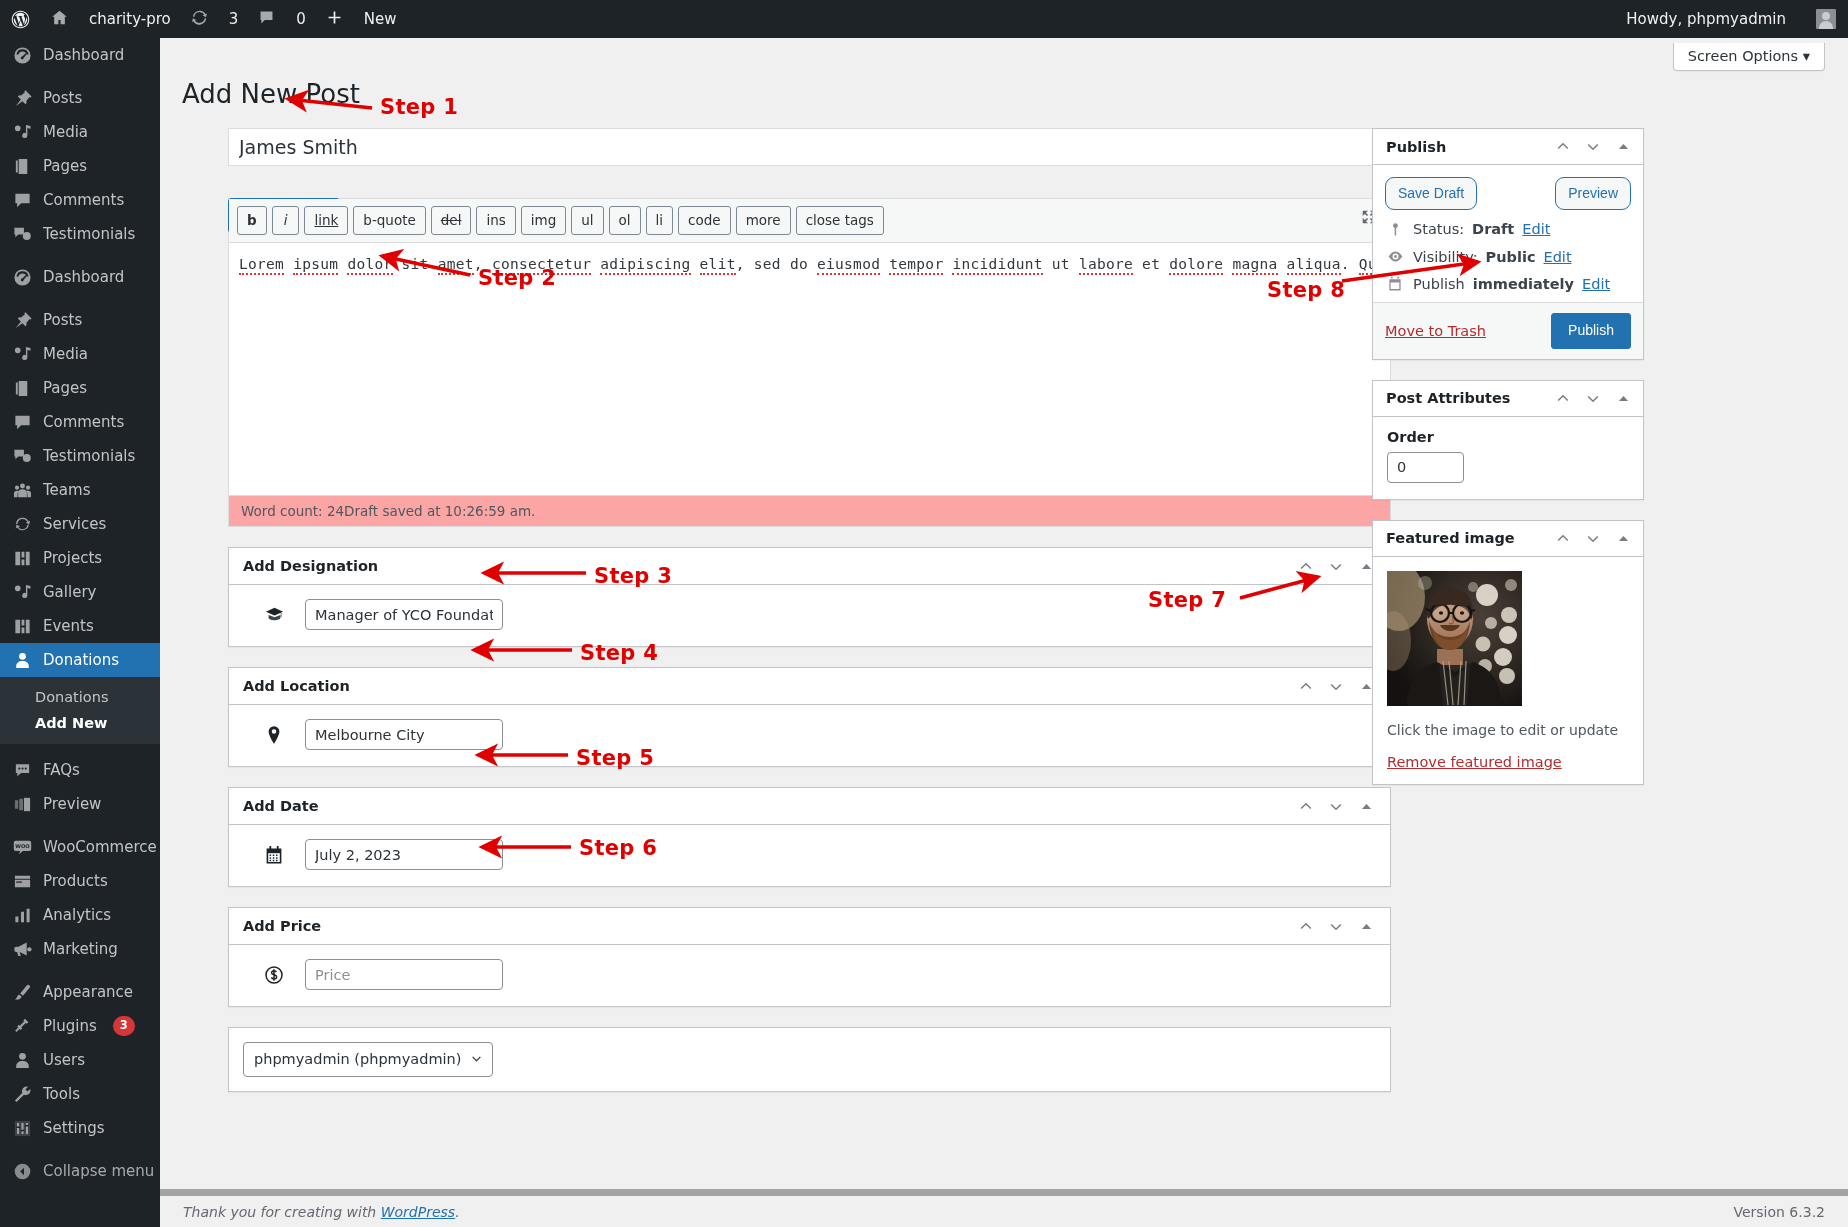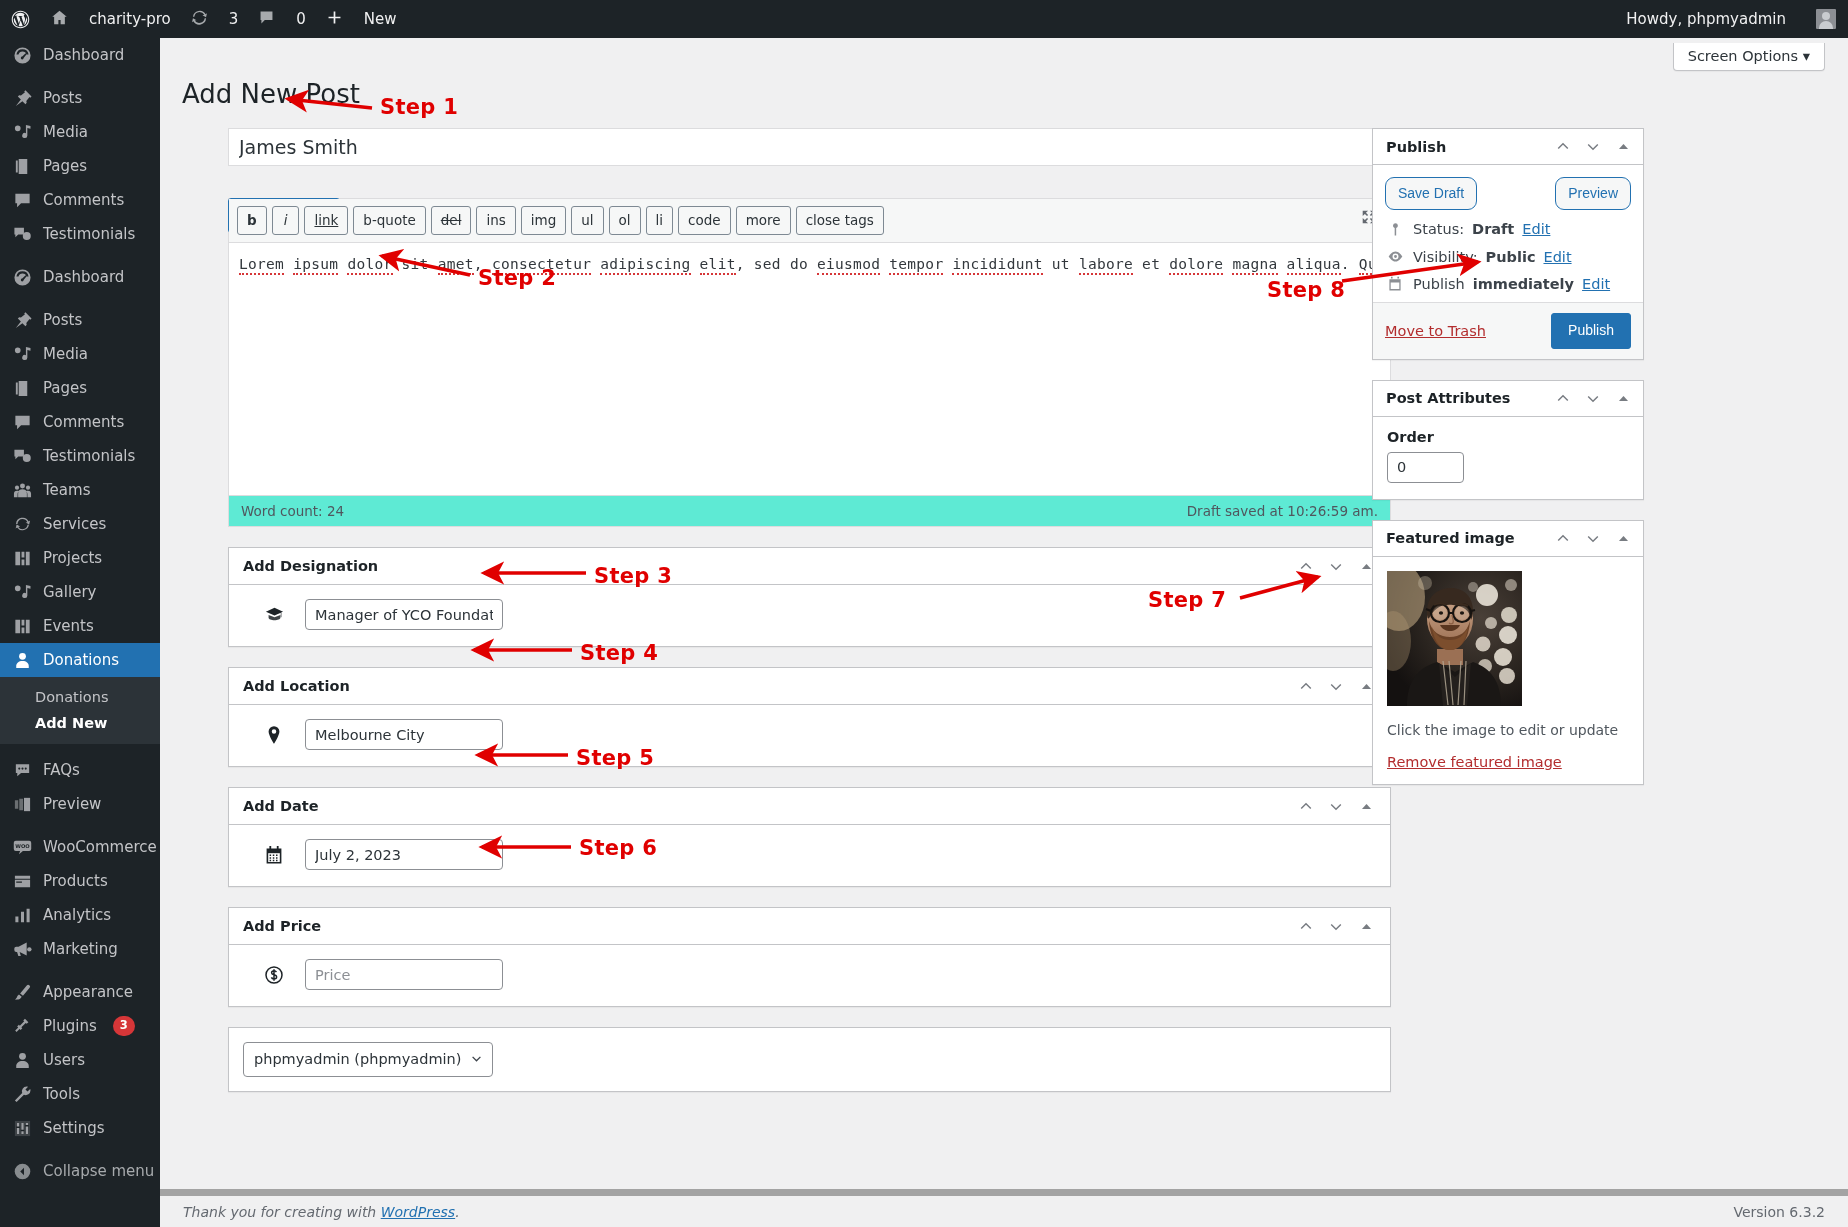"Word count: 24" .post-status-bar { background: #5eead4 -> #fca5a5; justify-content: space-between -> none }
